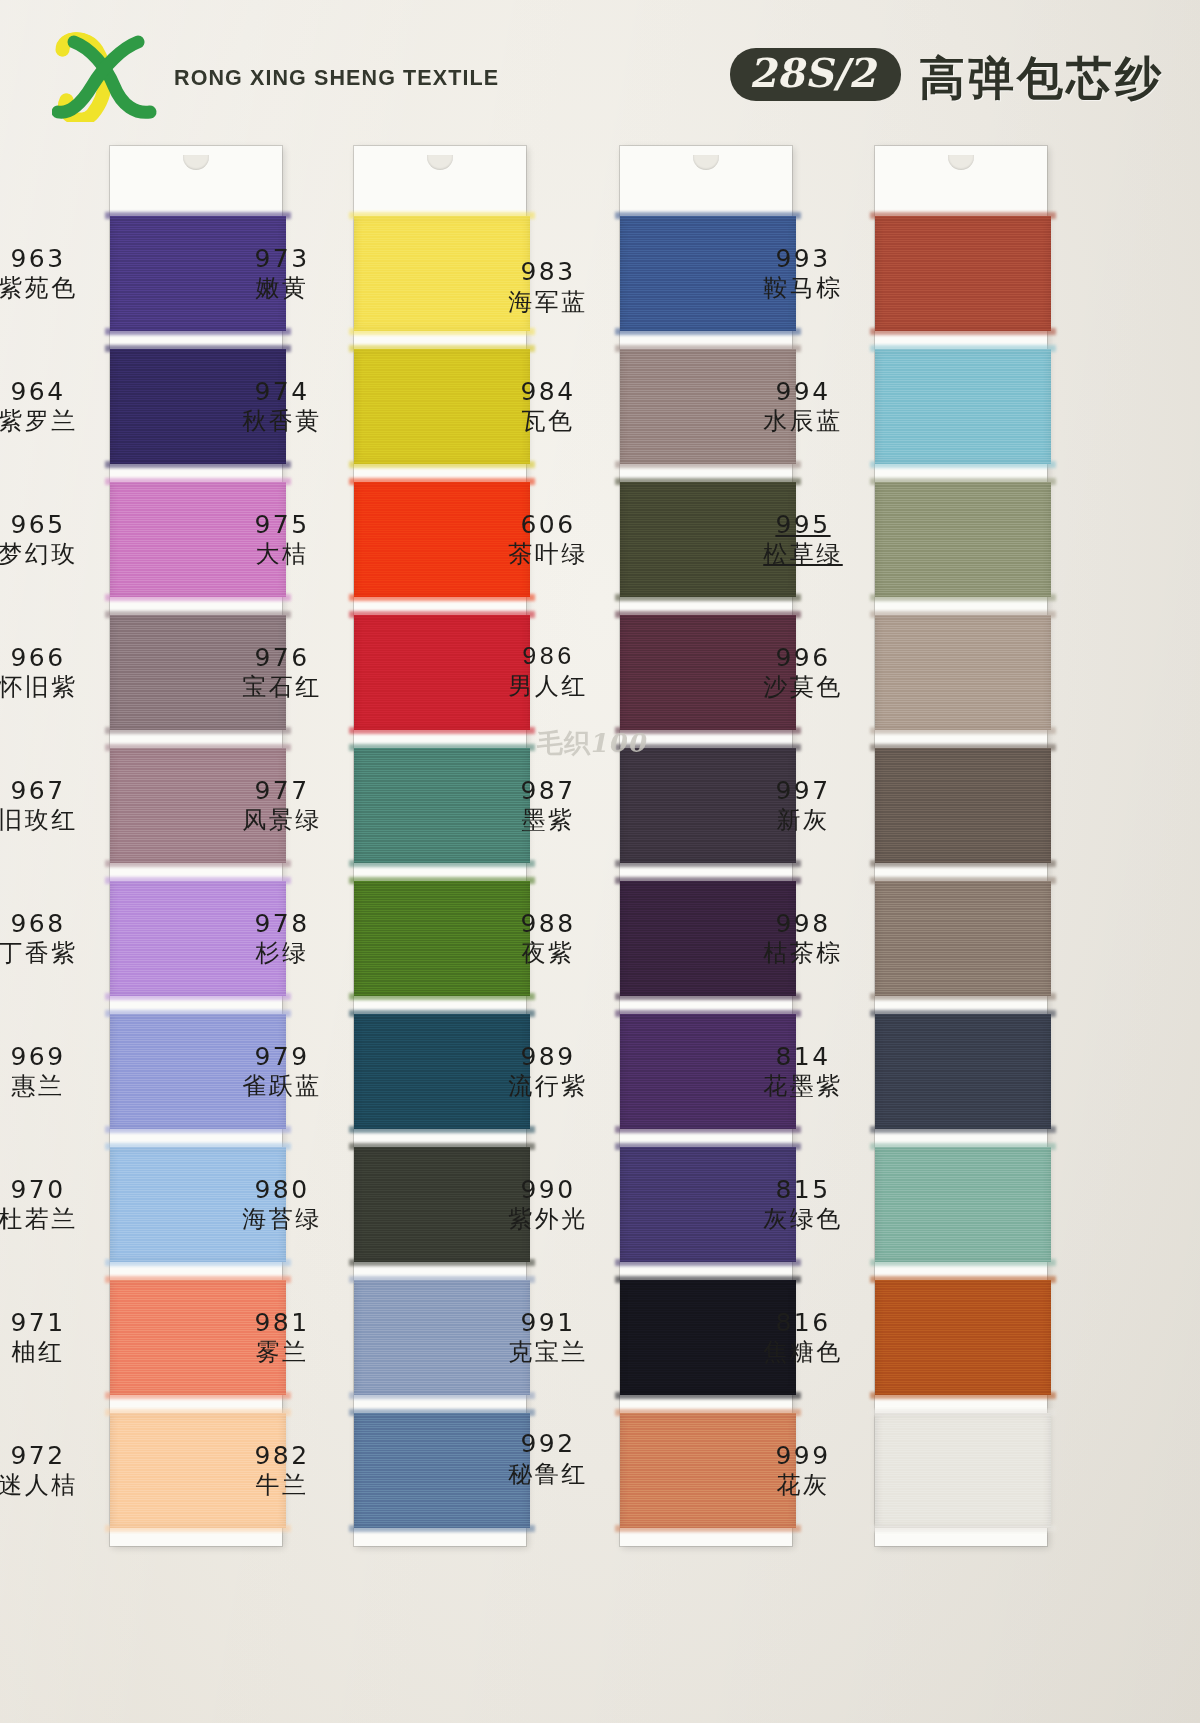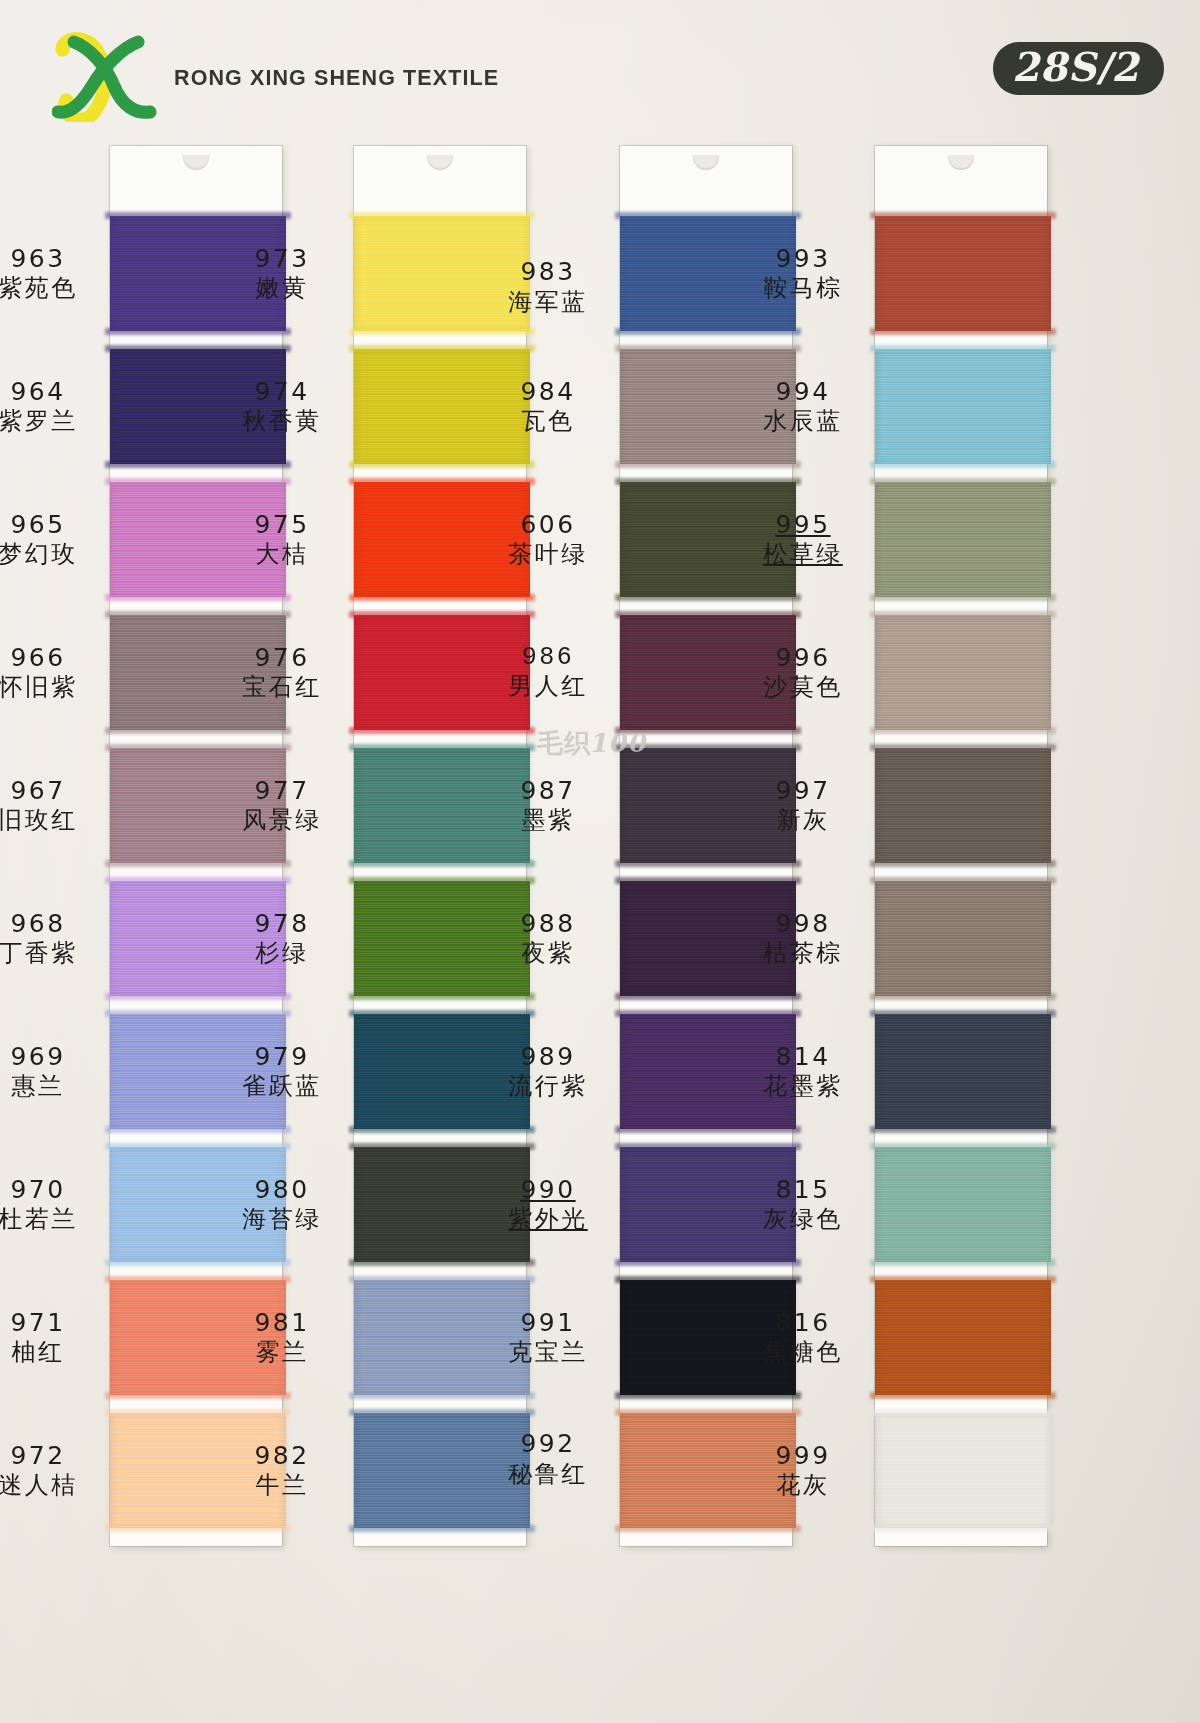"28S/2" .spec { top: 42px -> 48px }
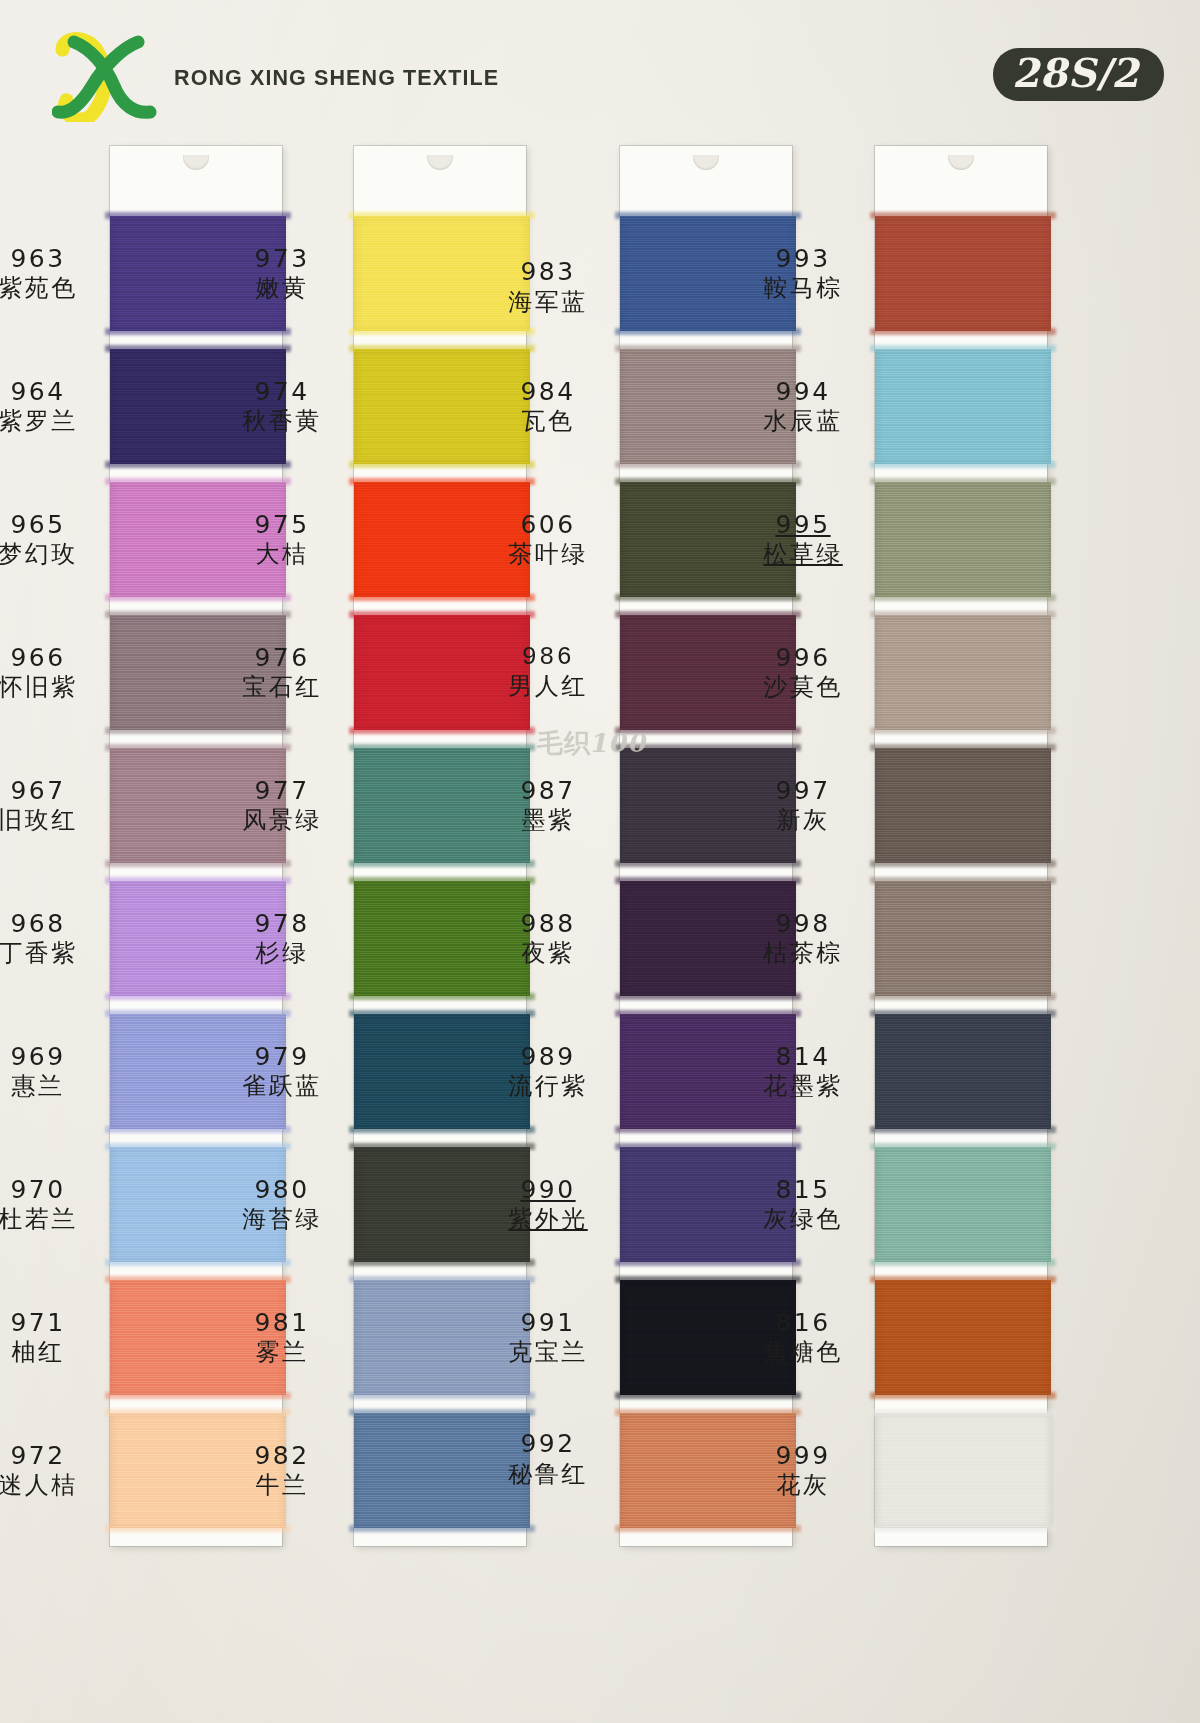"高弹包芯纱" div.spec-cn { html: none -> <div>高弹包芯纱</div> }
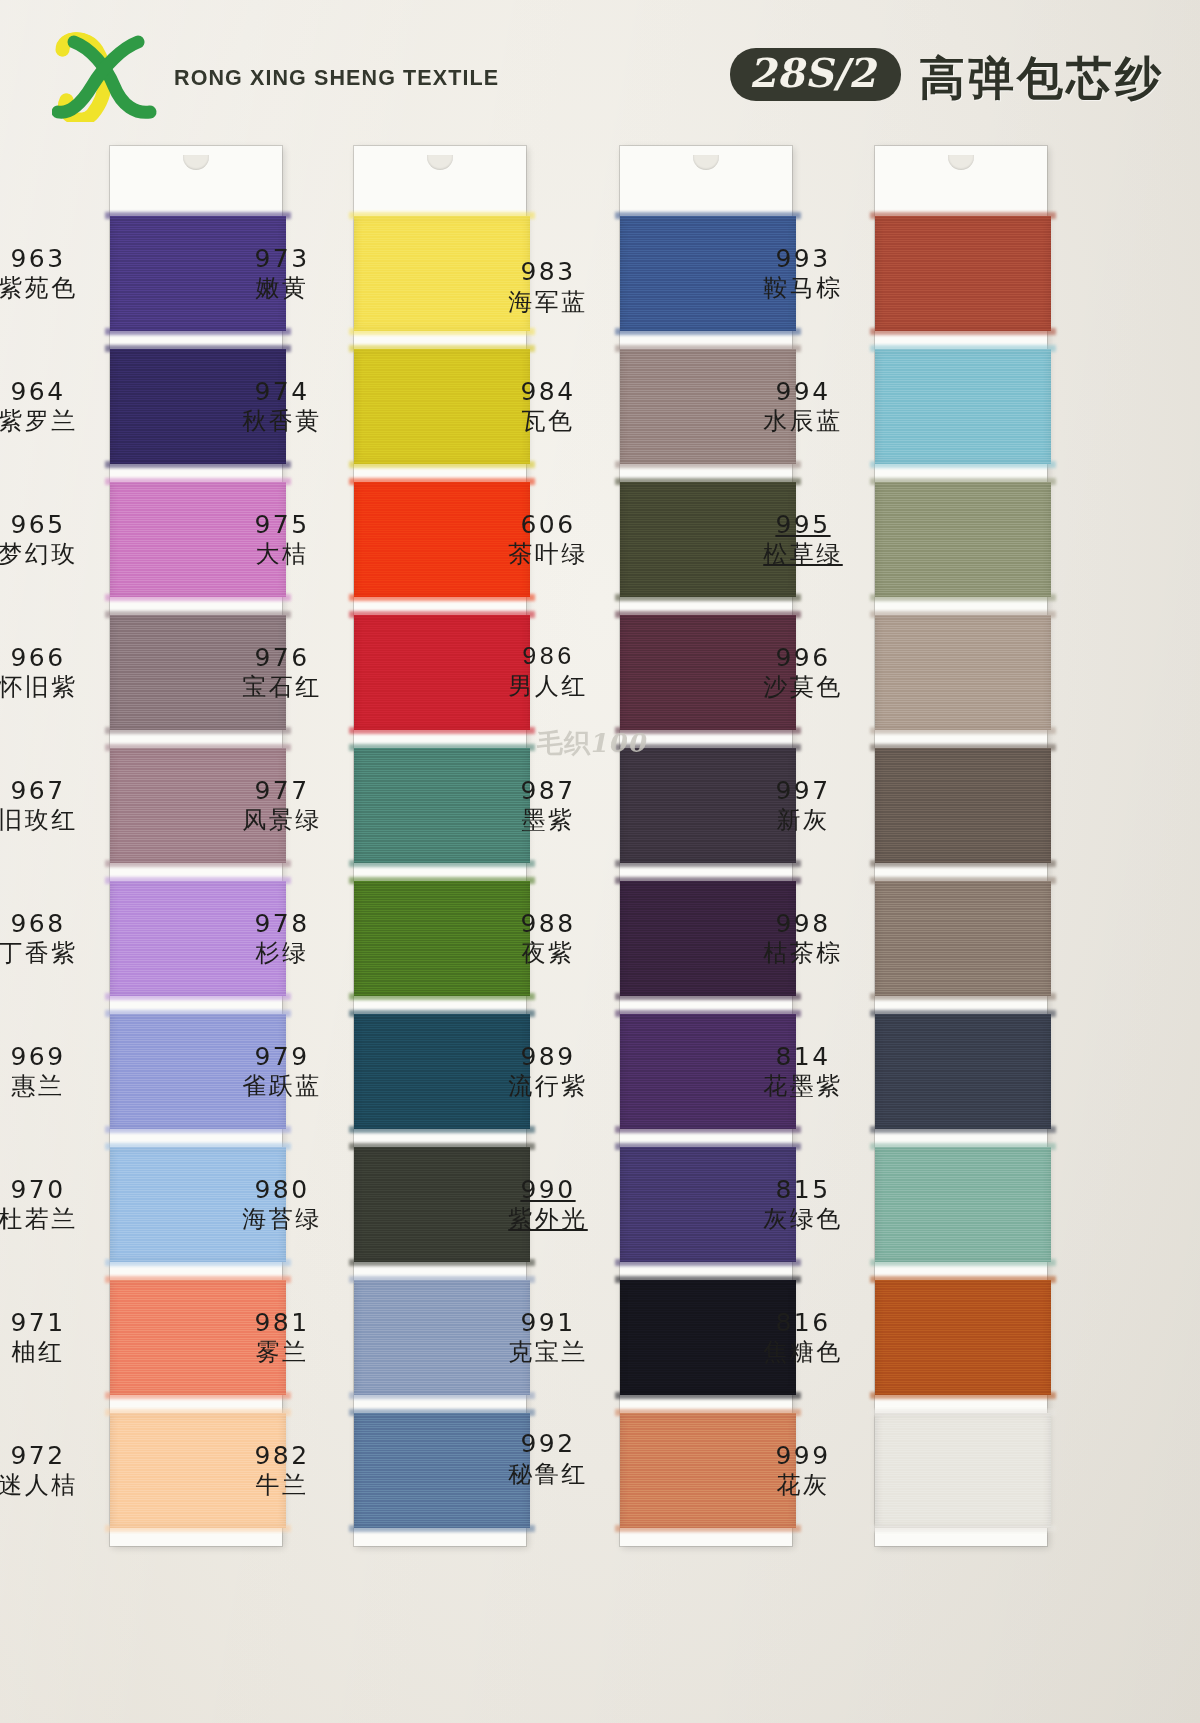"990" div.label { text-decoration: underline -> none }
